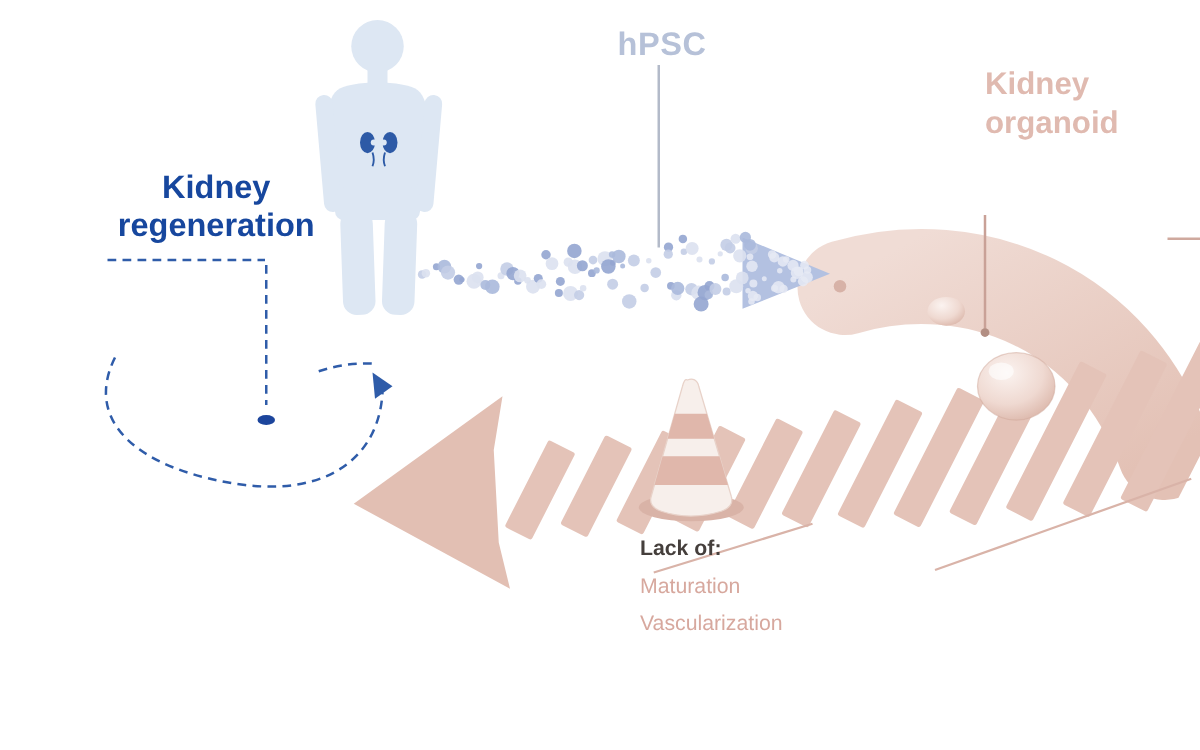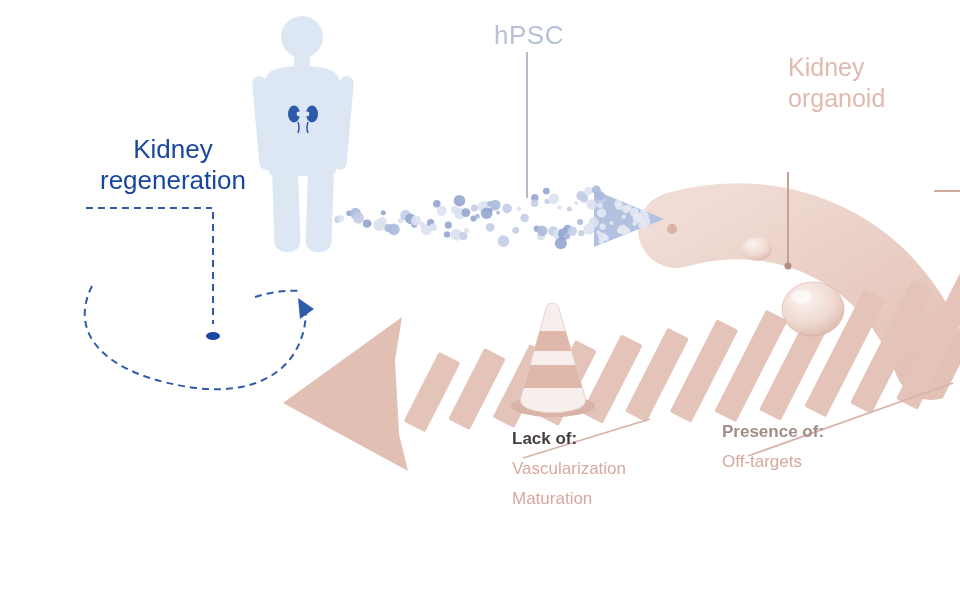"hPSC" .label { font-weight: 400 -> 700 }
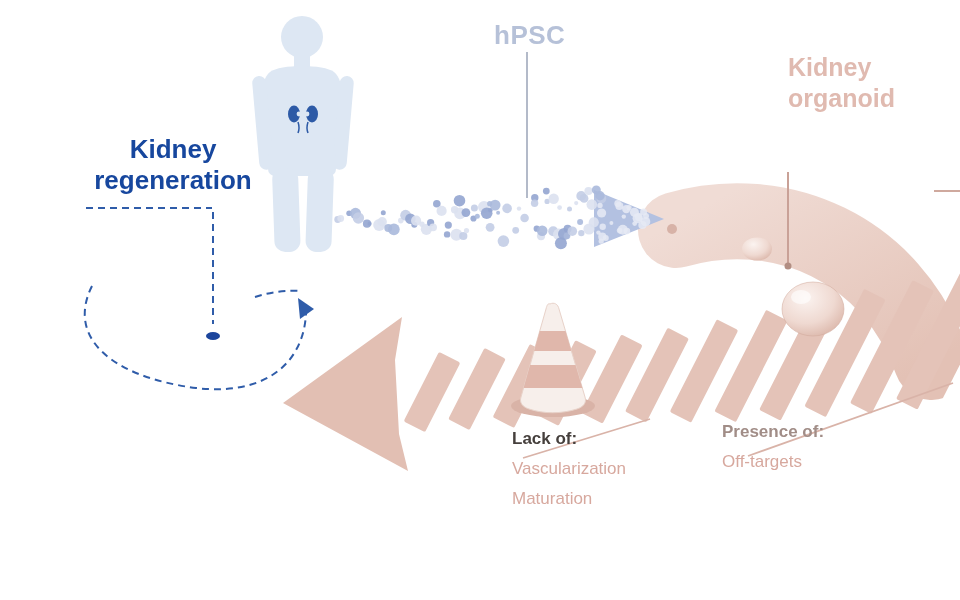"Presence of:" div.callout-block { html: <div> <div>Presence of:</div> <div>Off-targets</div> </div> -> none }
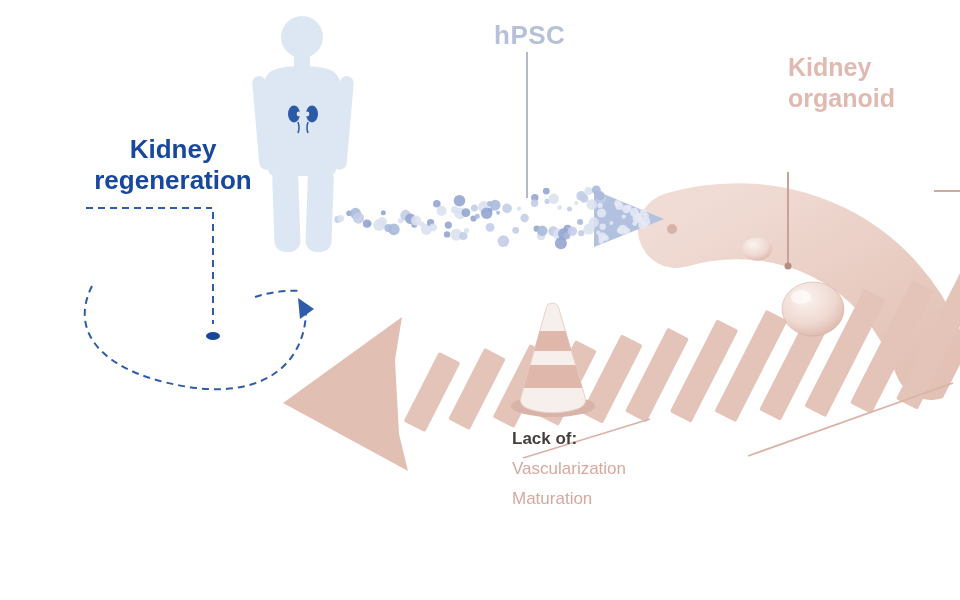"Vascularization" div { order: before "Maturation" -> after "Maturation" }
